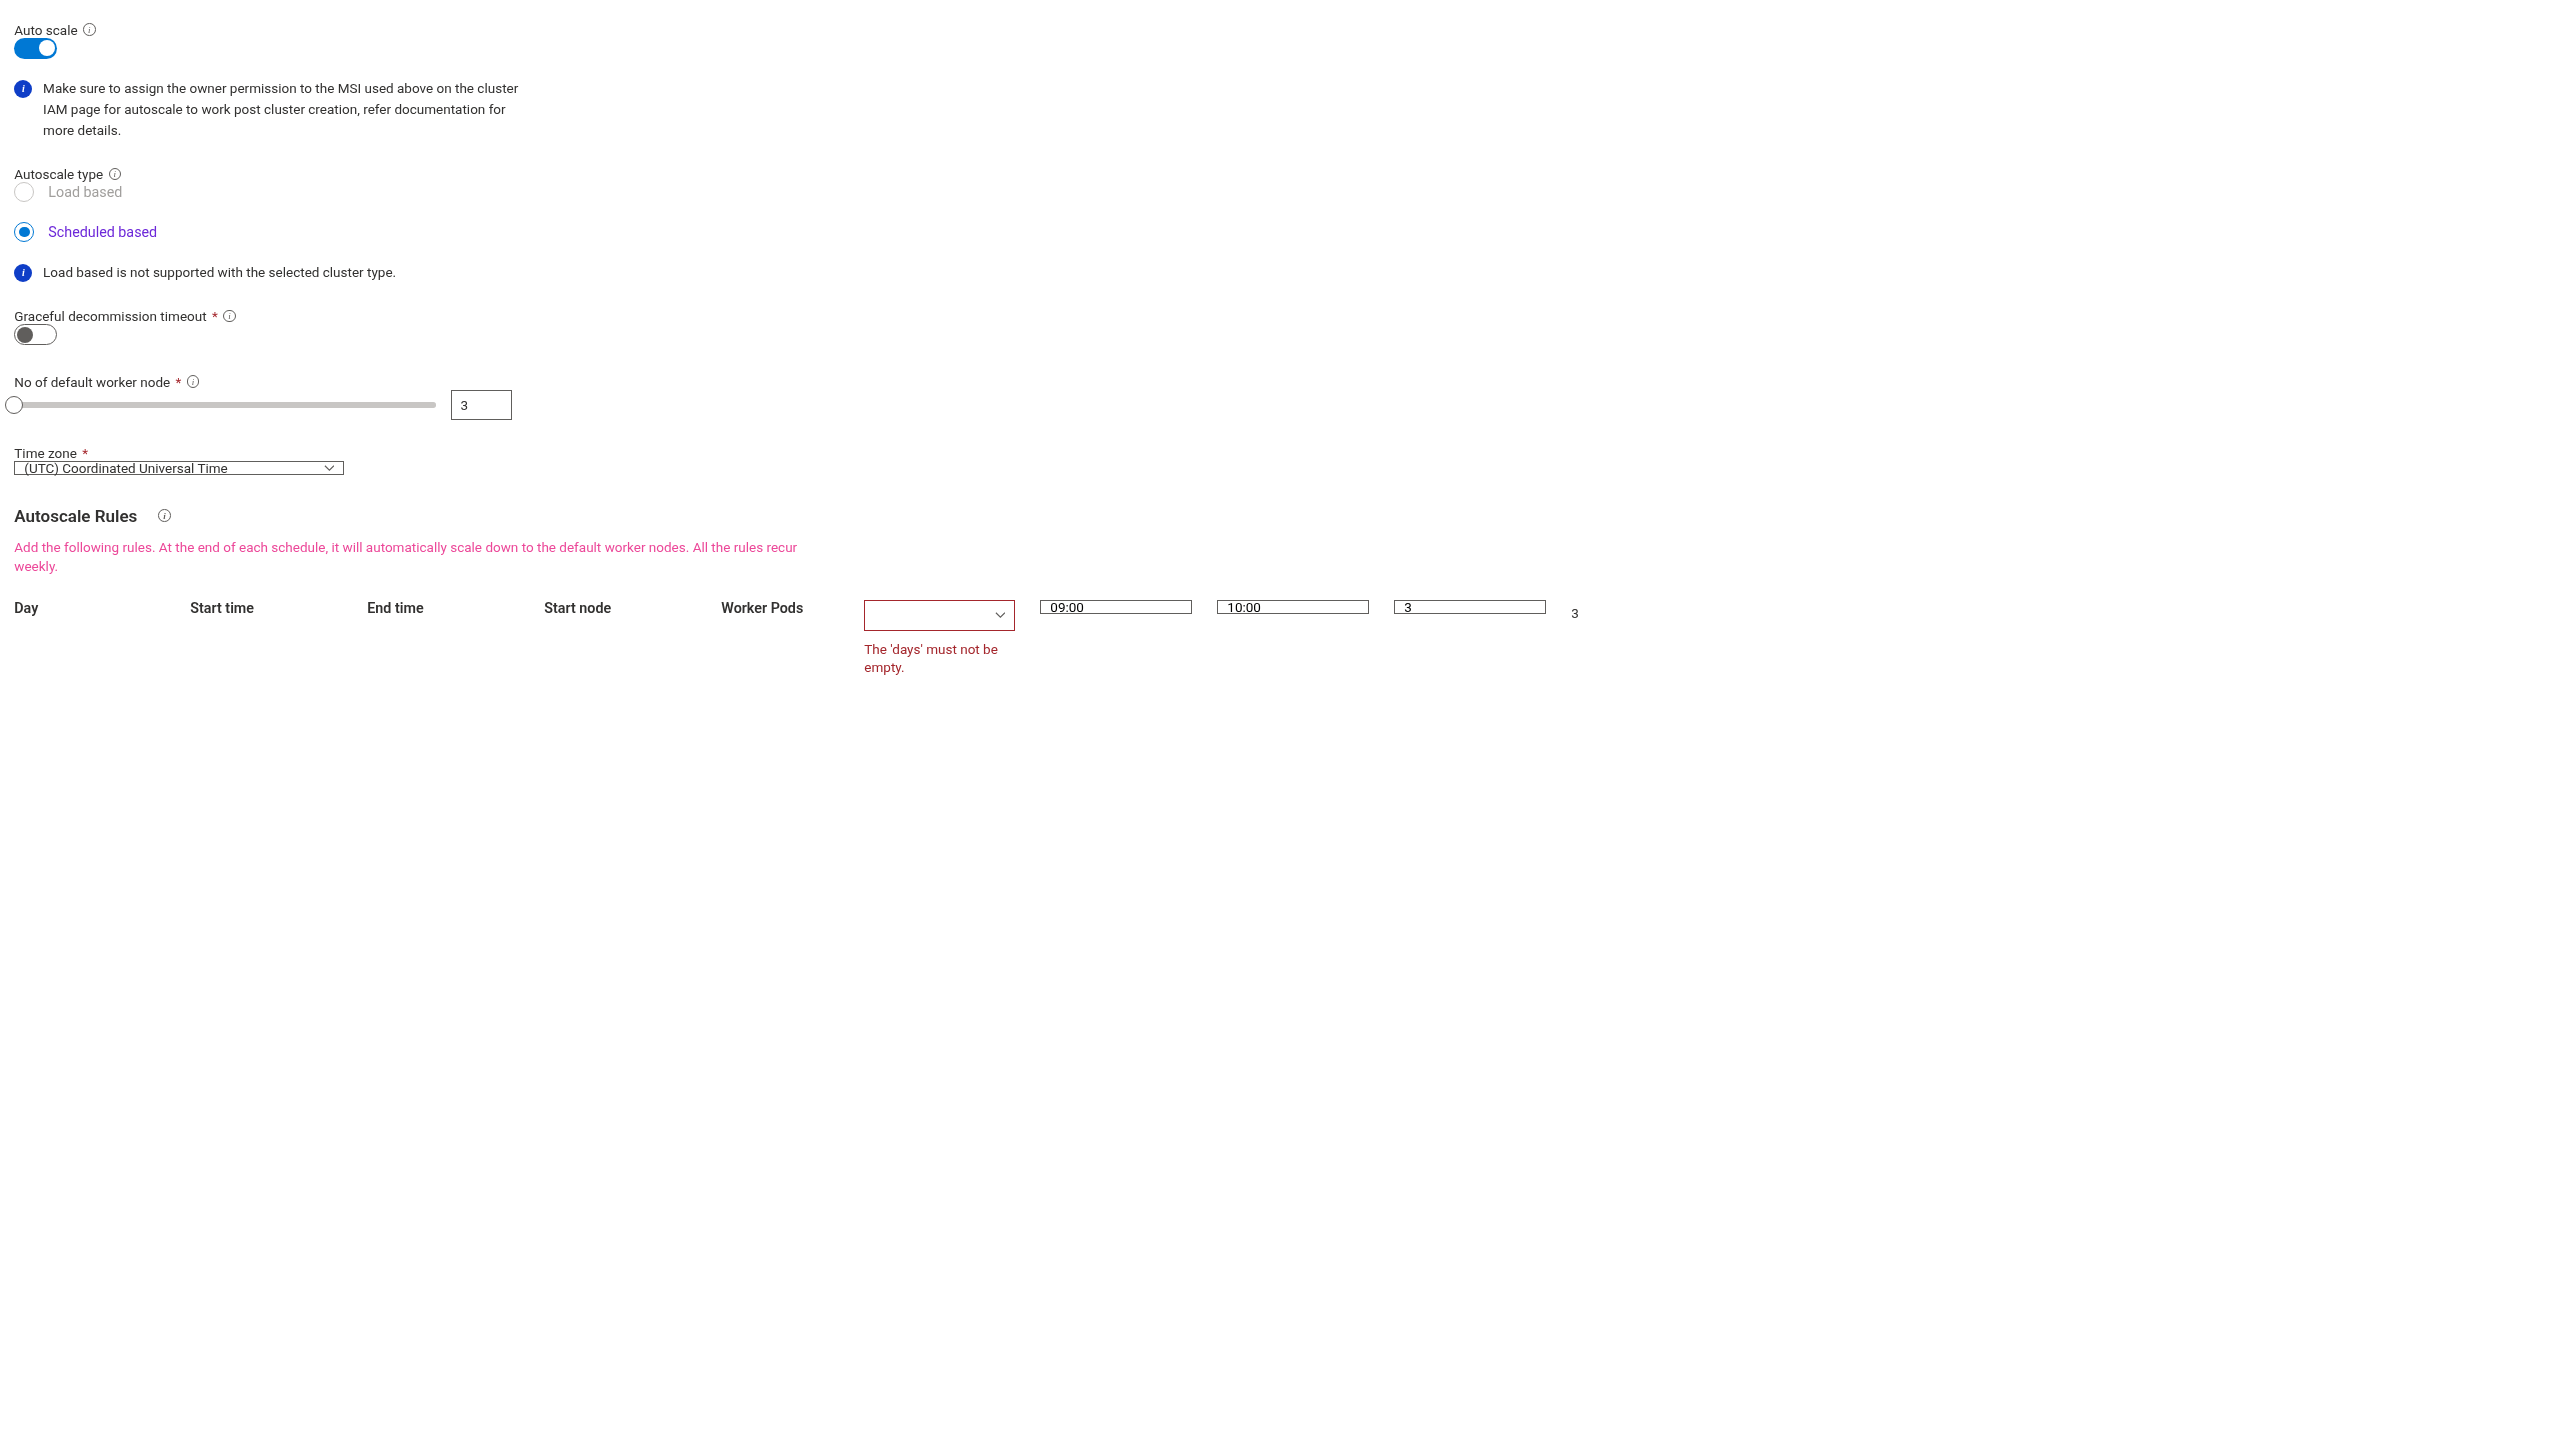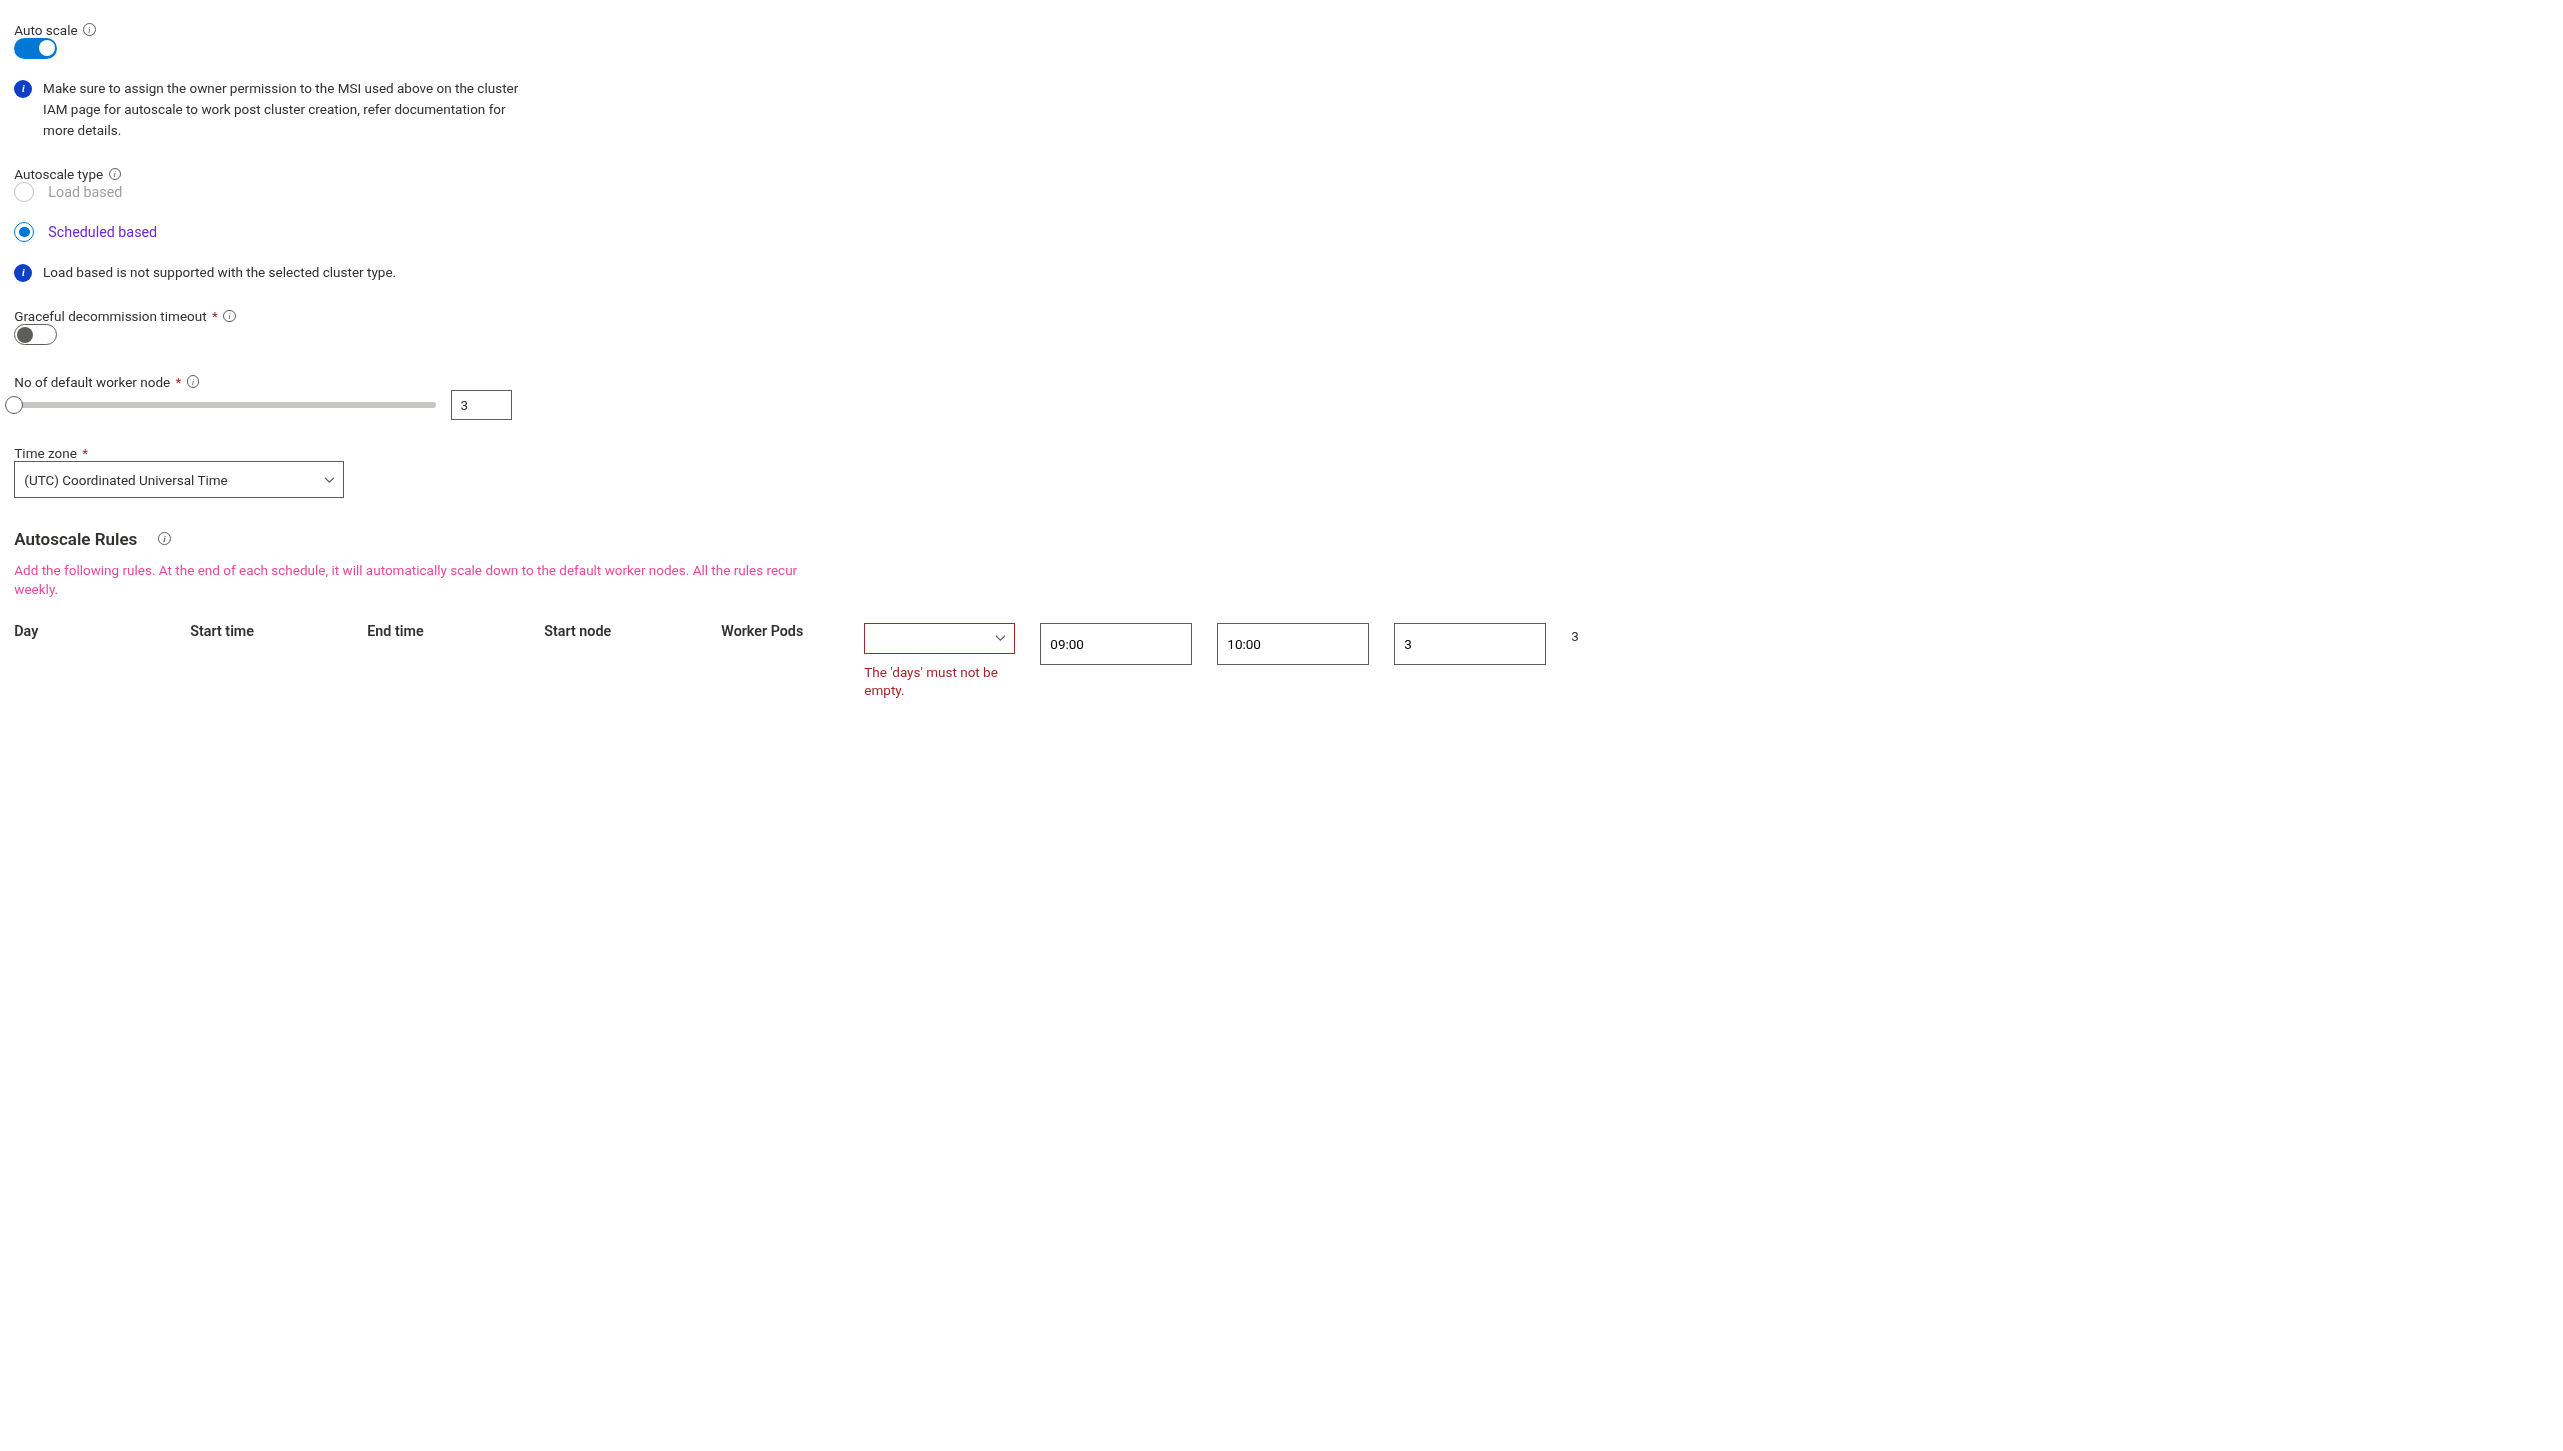"(UTC) Coordinated Universal Time" .select { height: 37px -> 14px }
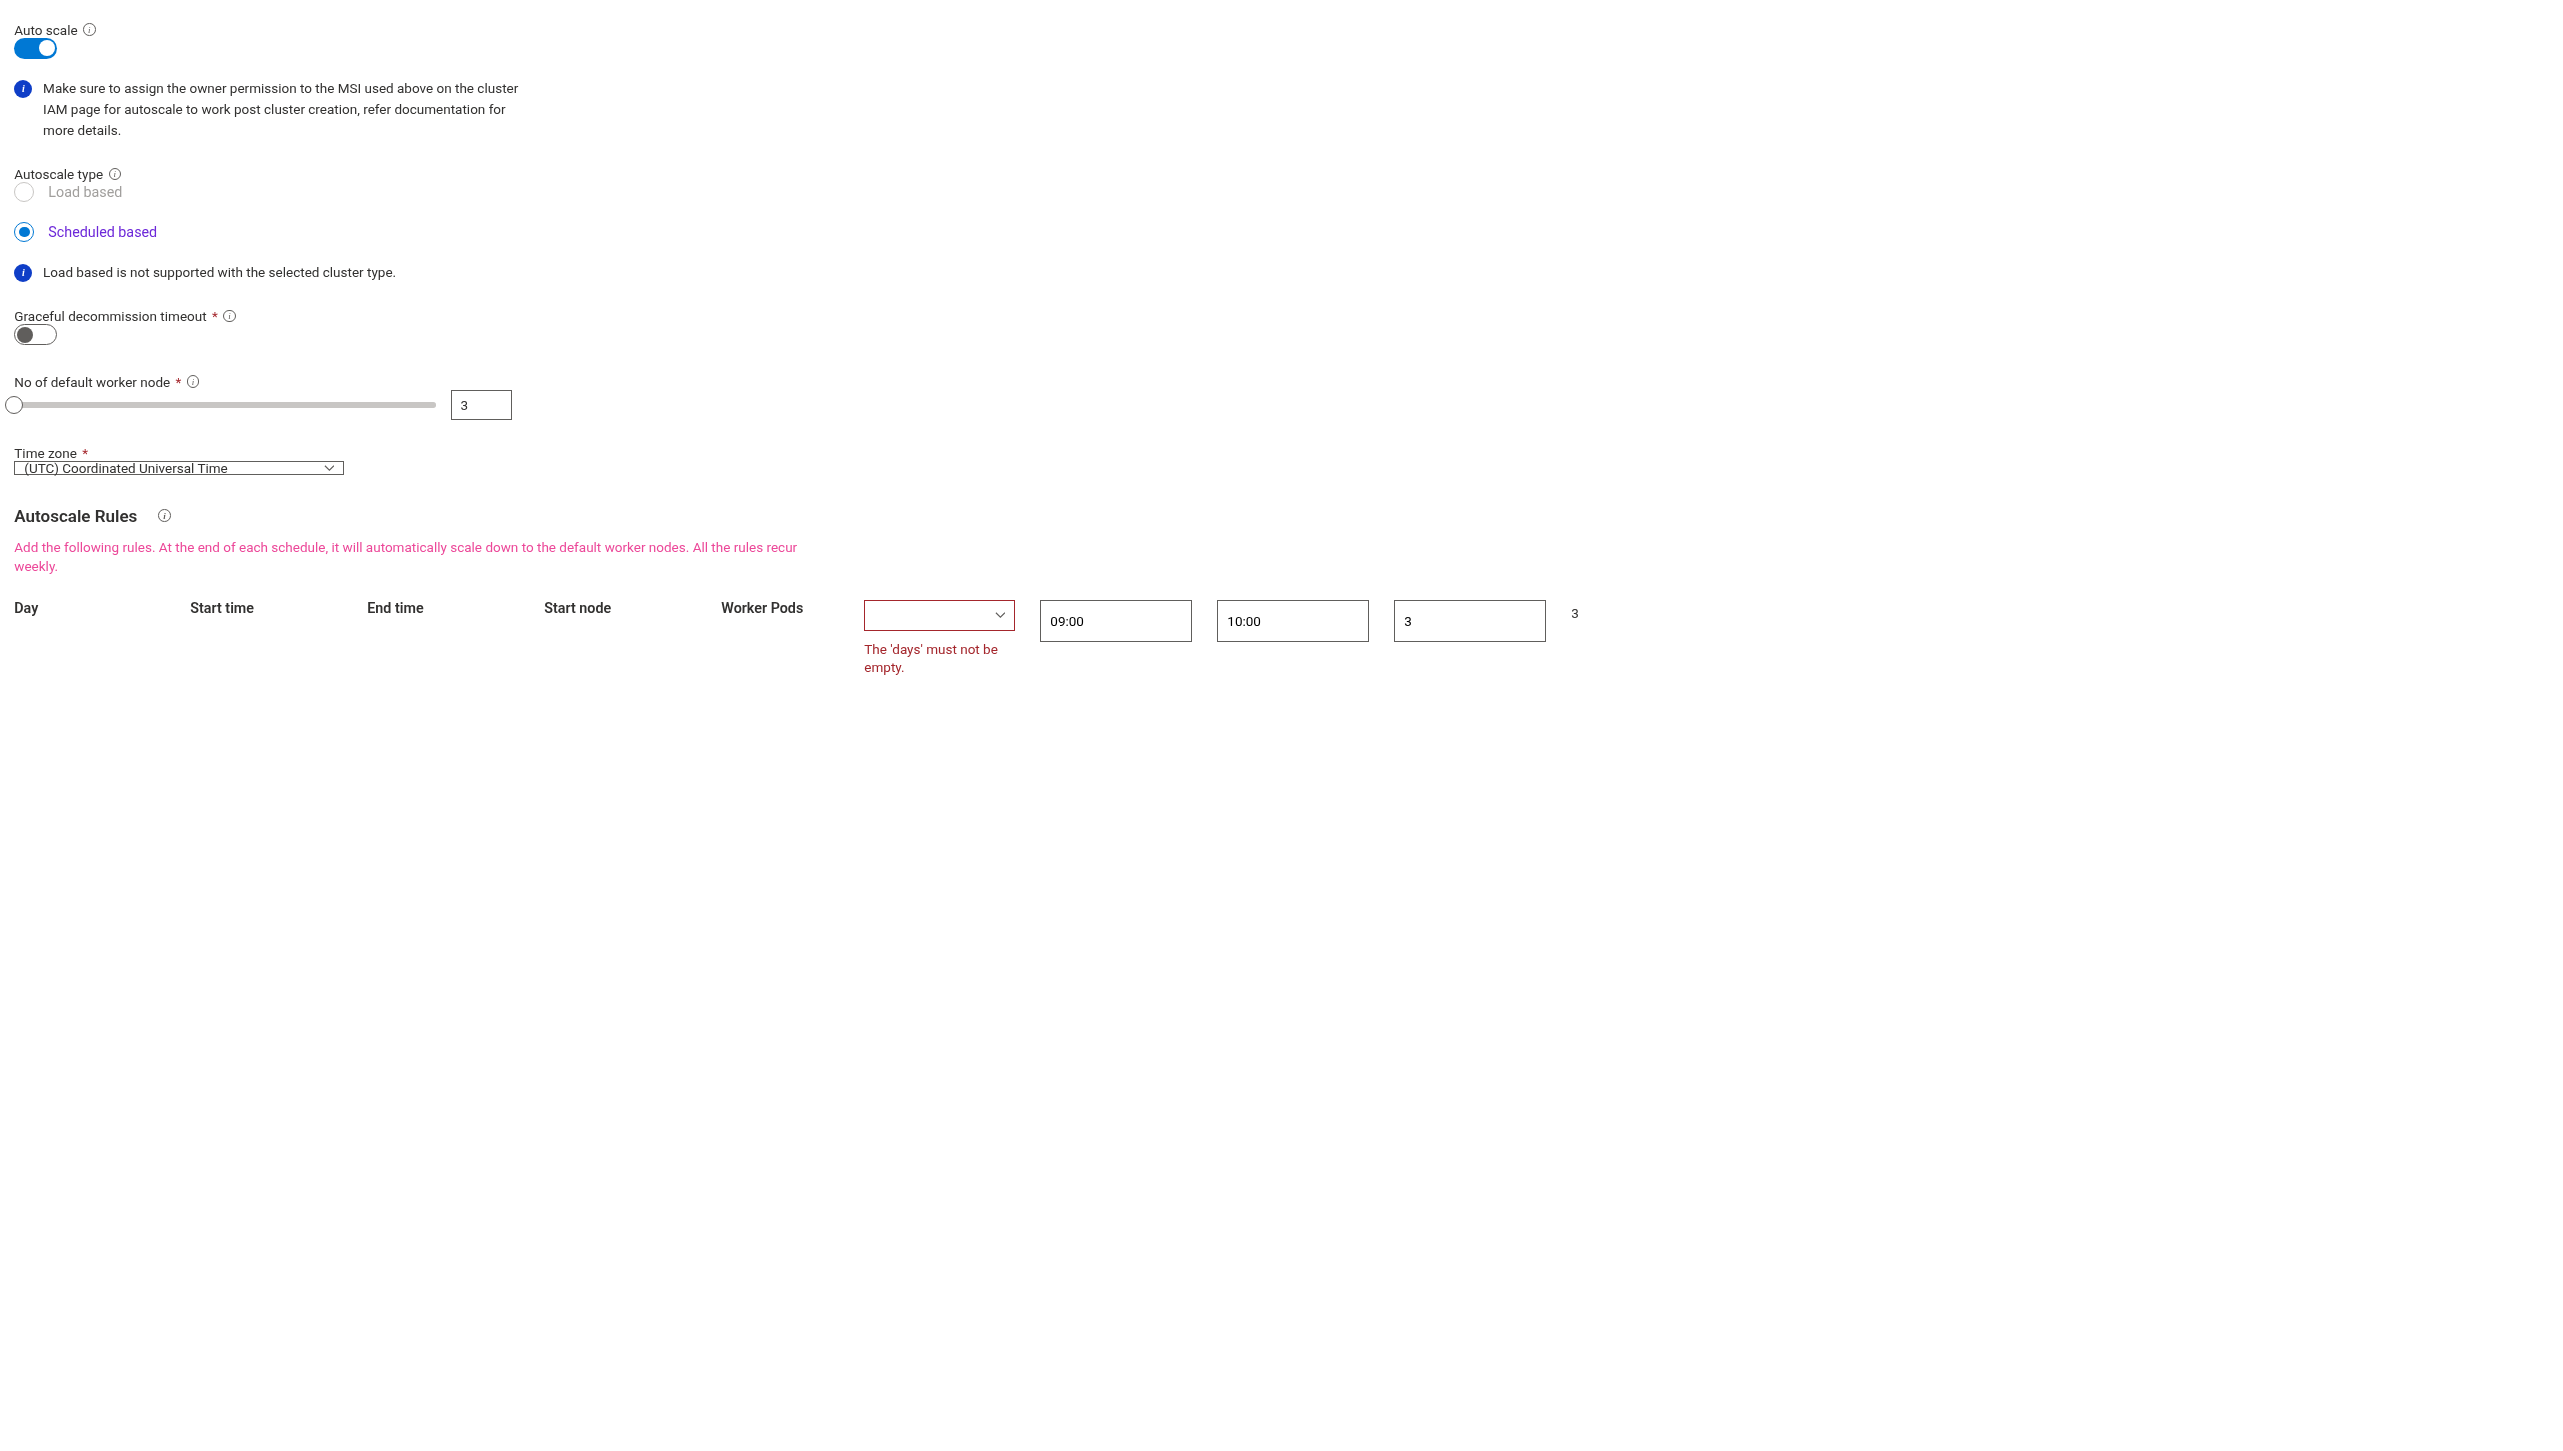"09:00" .text-input { height: 42px -> 14px }
